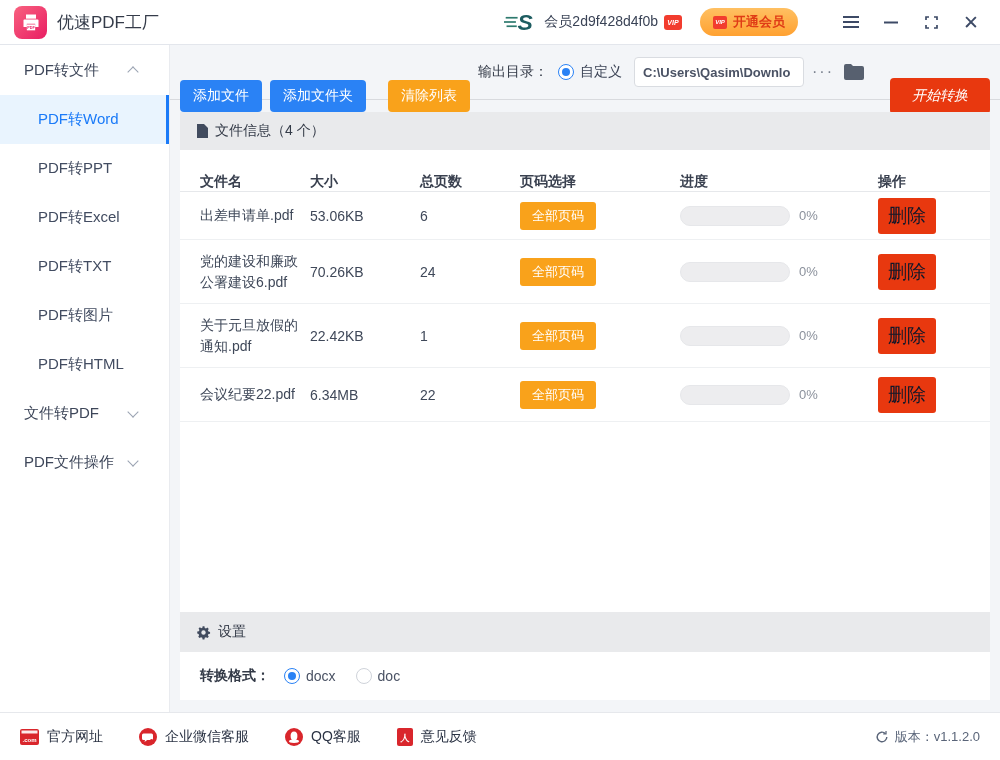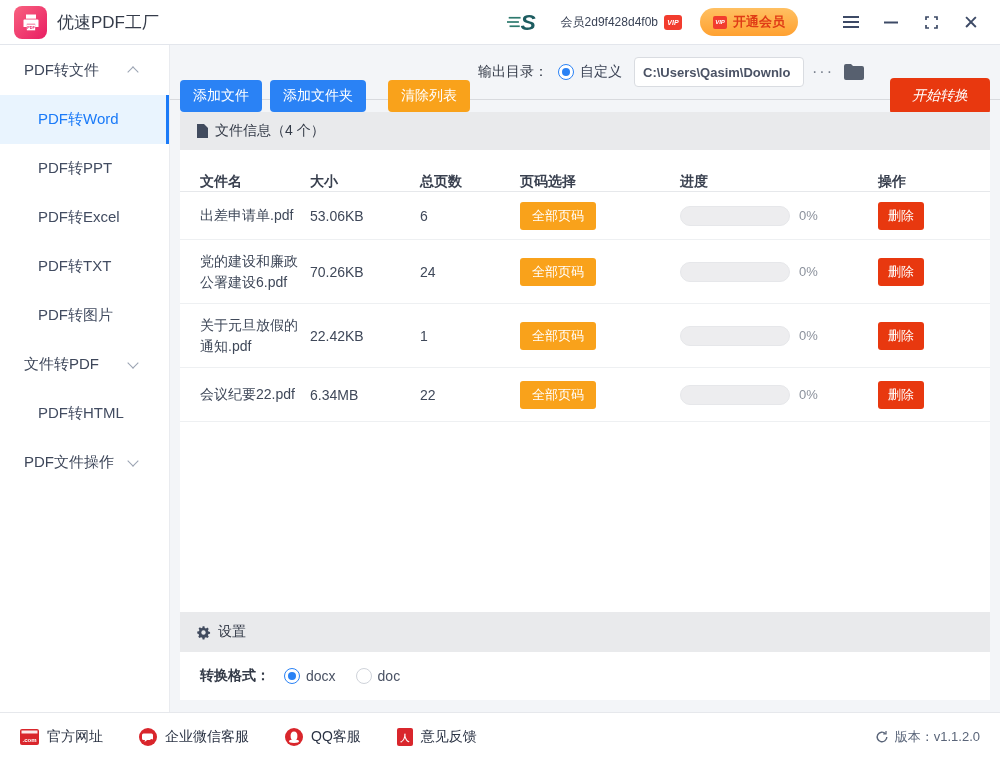"会员2d9f428d4f0b" .member-name { font-size: 12px -> 14px; margin: 0 6px 0 20px -> 0 6px 0 6px }
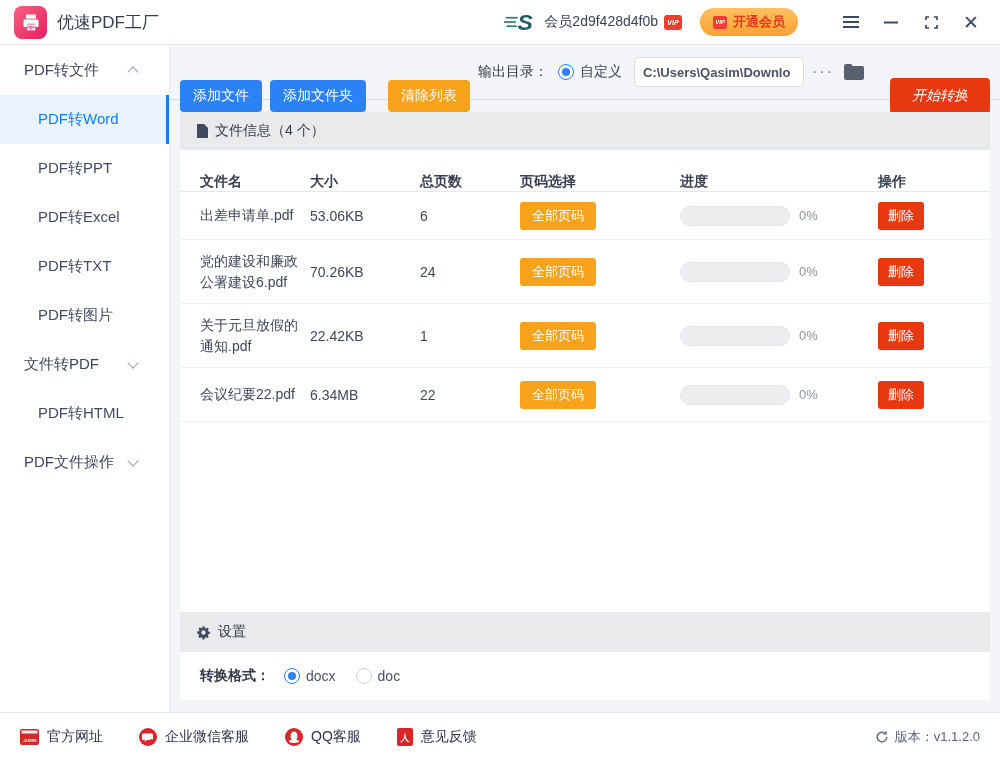"删除" .del-btn { color: #ffffff -> #0f172a; font-size: 13px -> 19px }
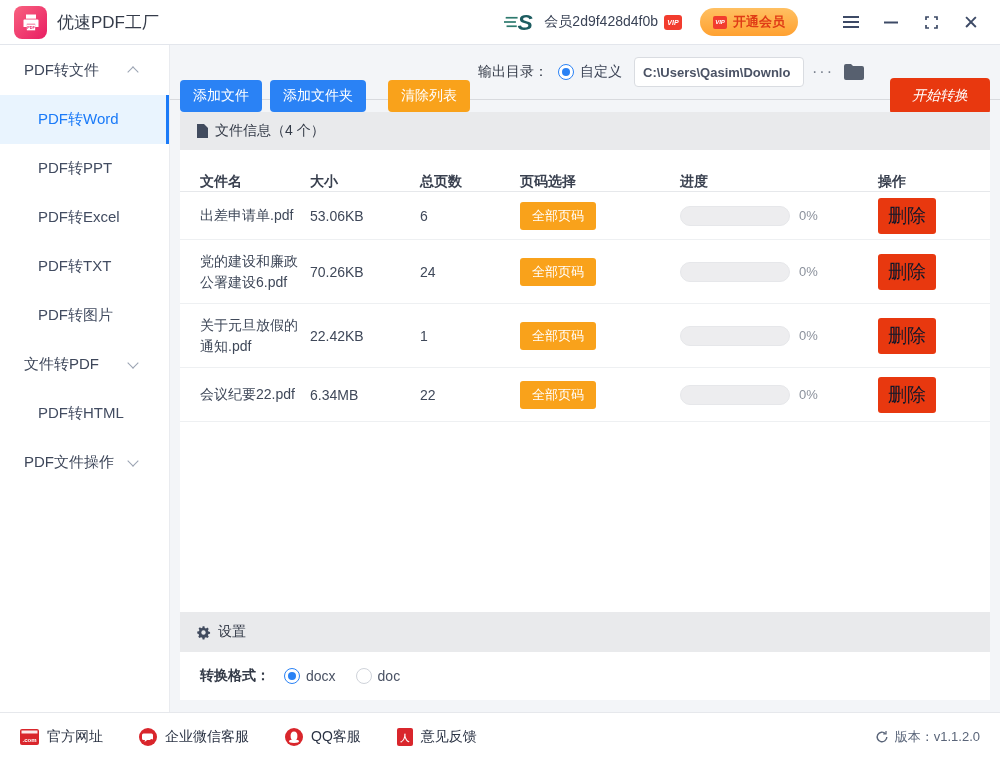"文件转PDF" div.side-item { order: before "PDF转HTML" -> after "PDF转HTML" }
